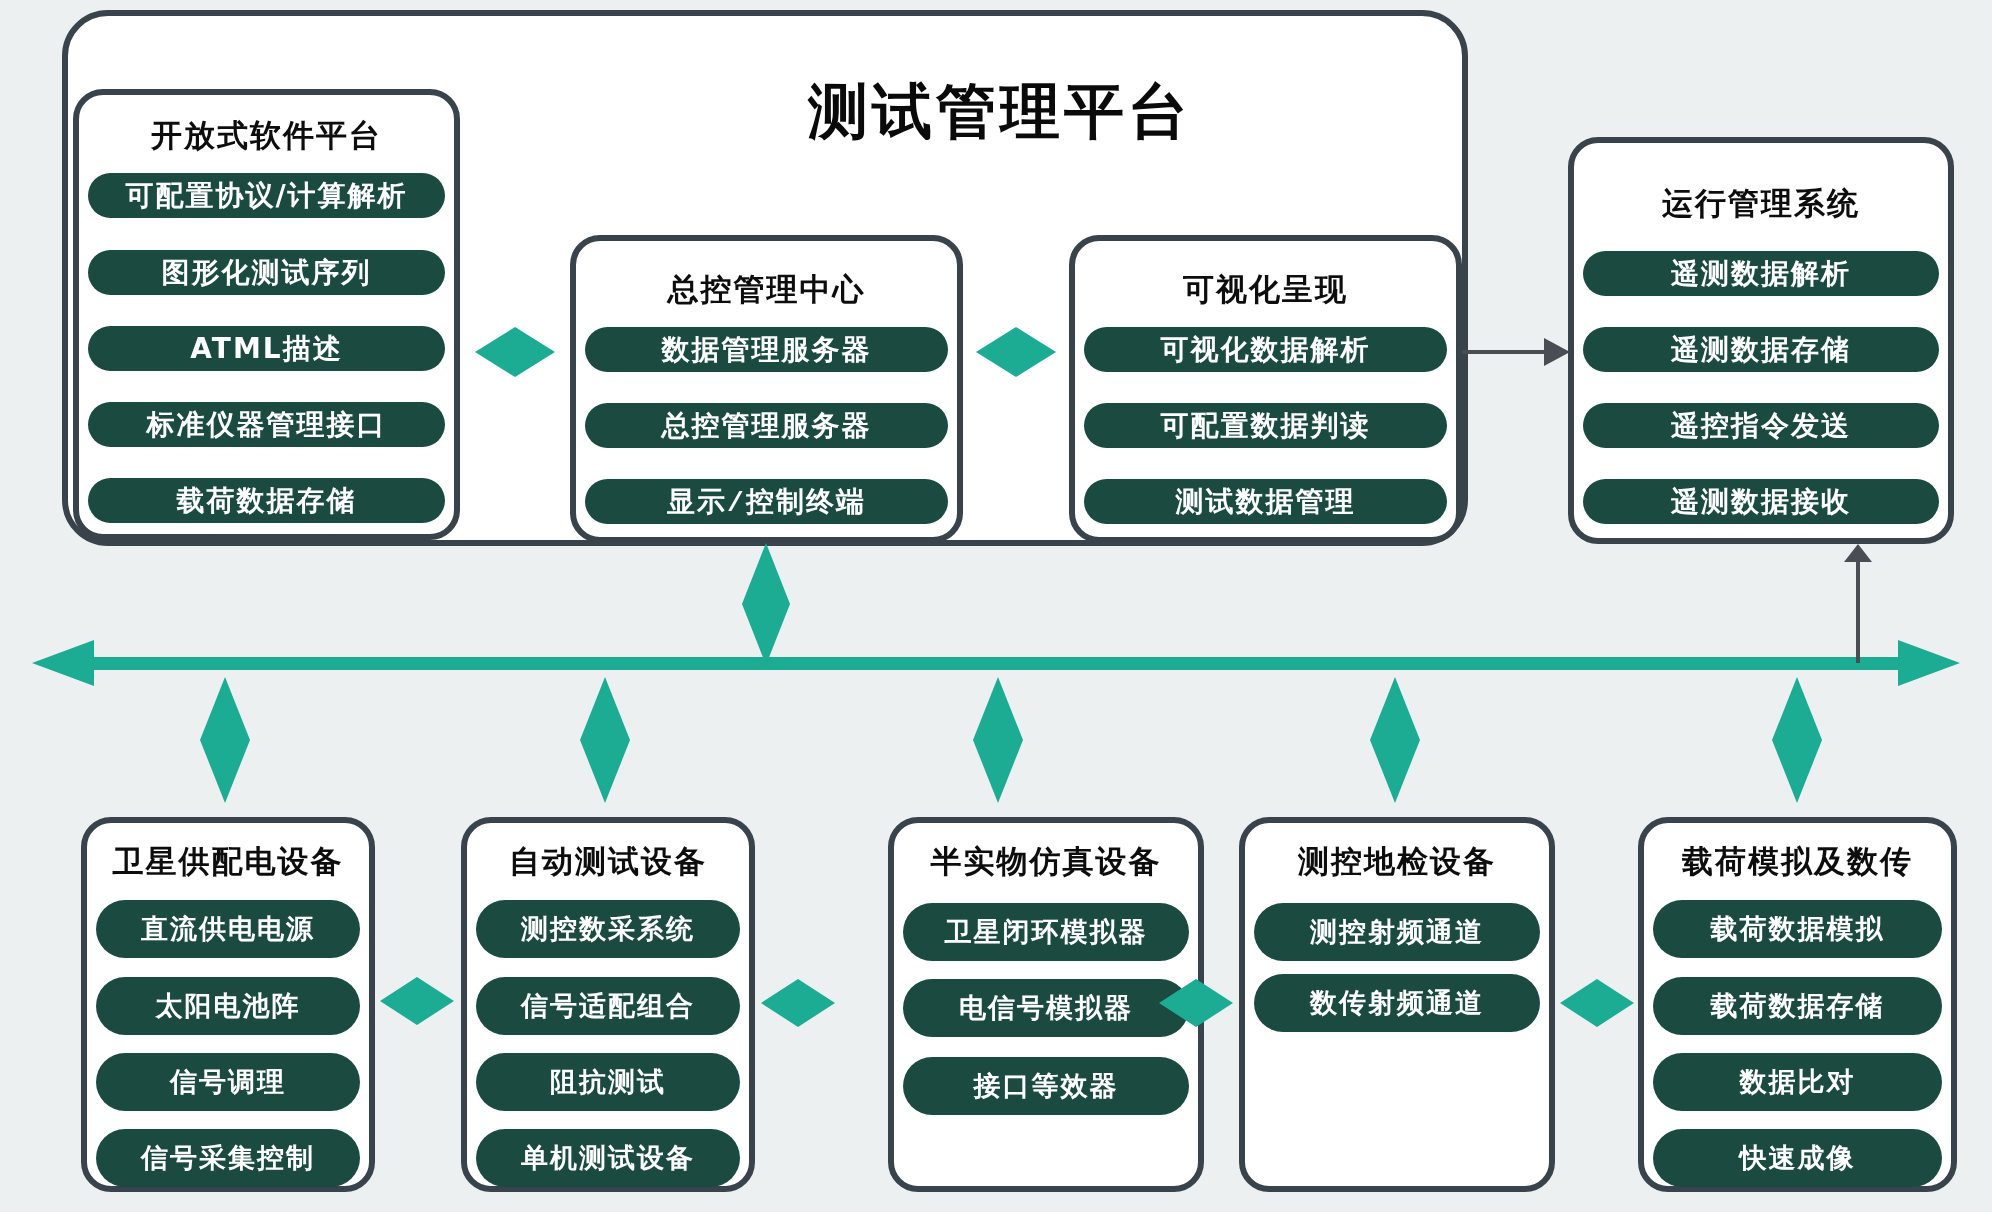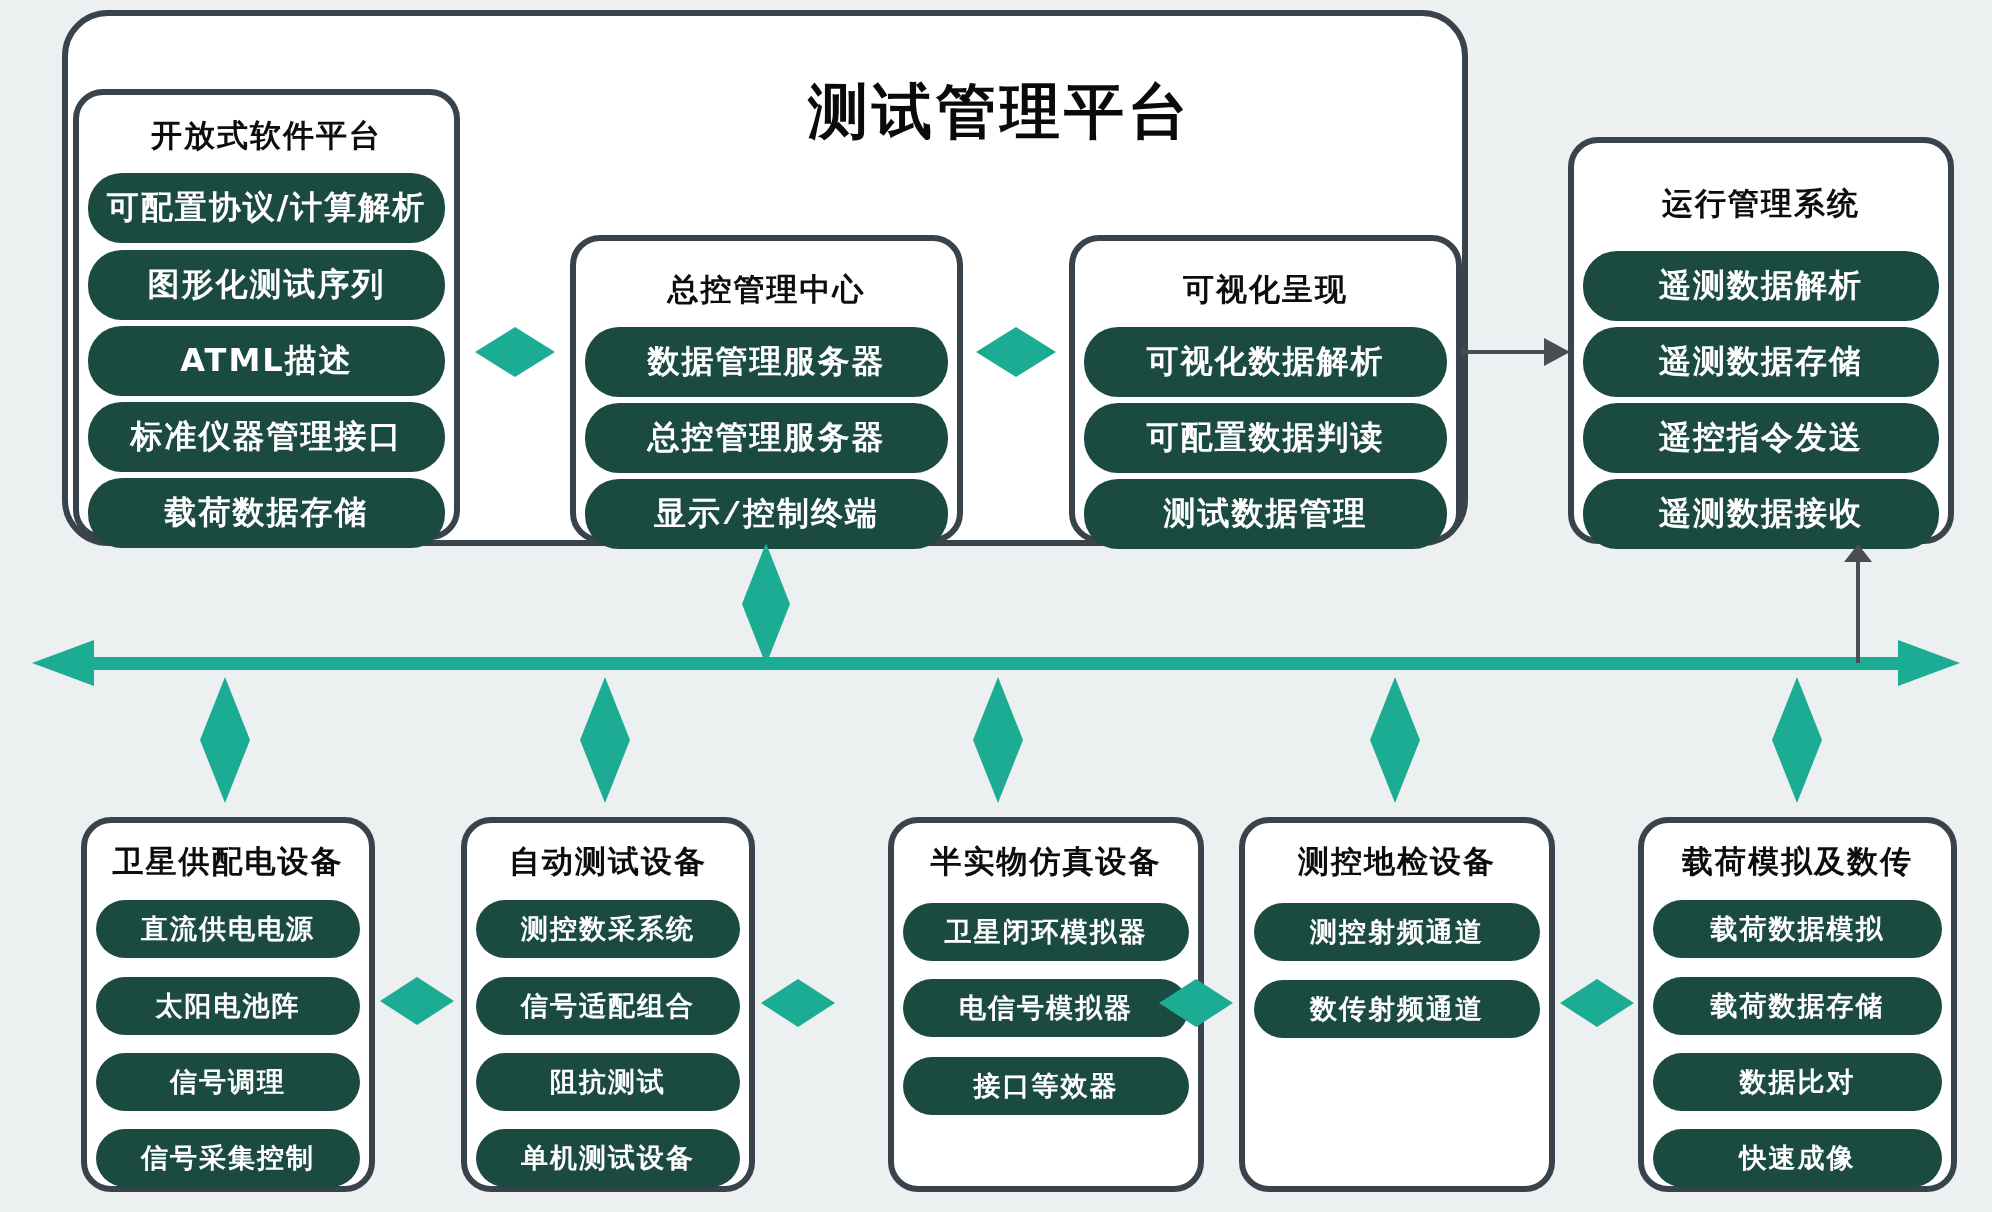"可配置协议/计算解析" .pill-lg { font-size: 32px -> 28px; height: 70px -> 45px }
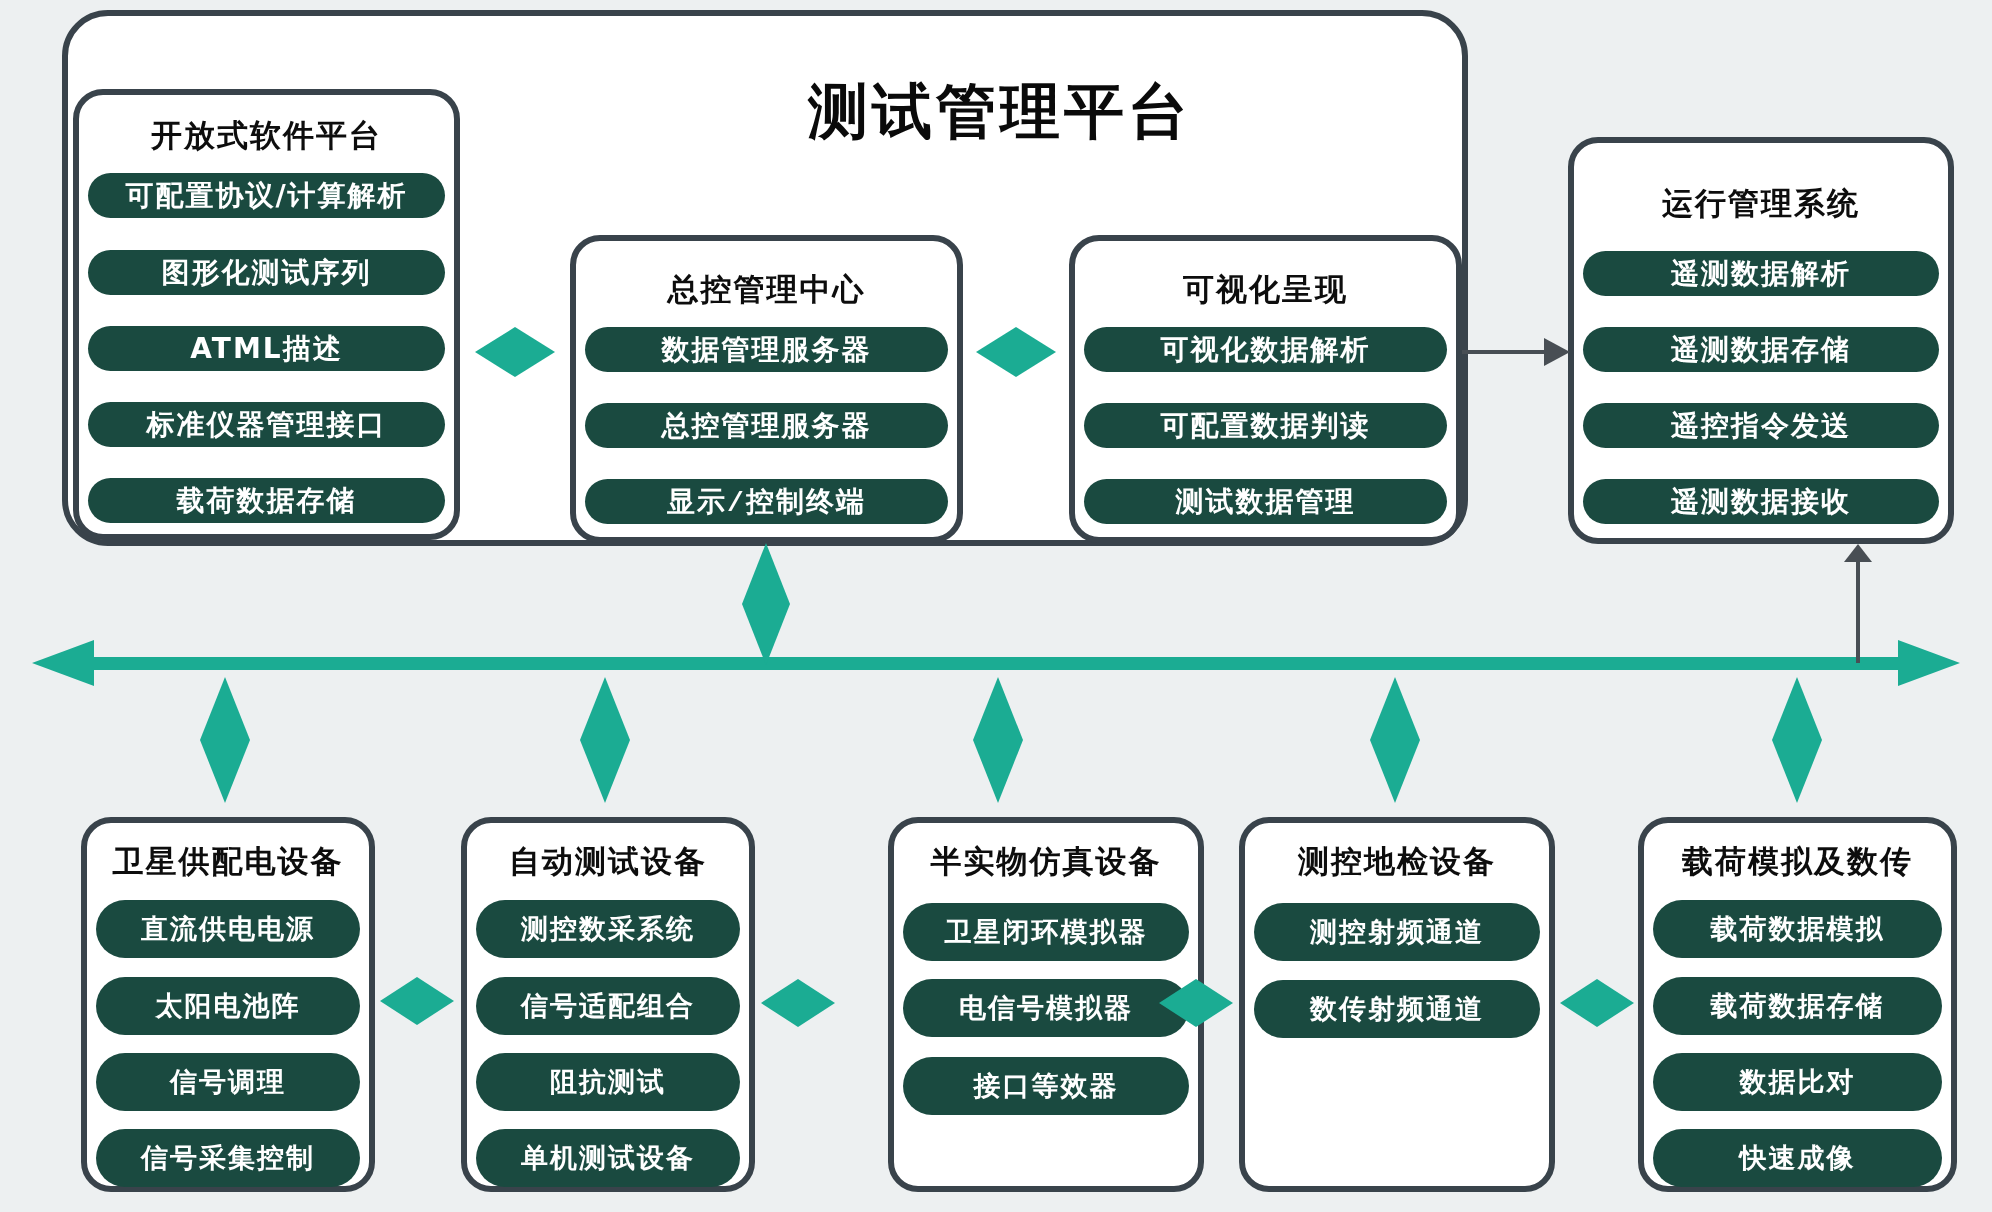"数传射频通道" div.pill { top: 157px -> 151px }
